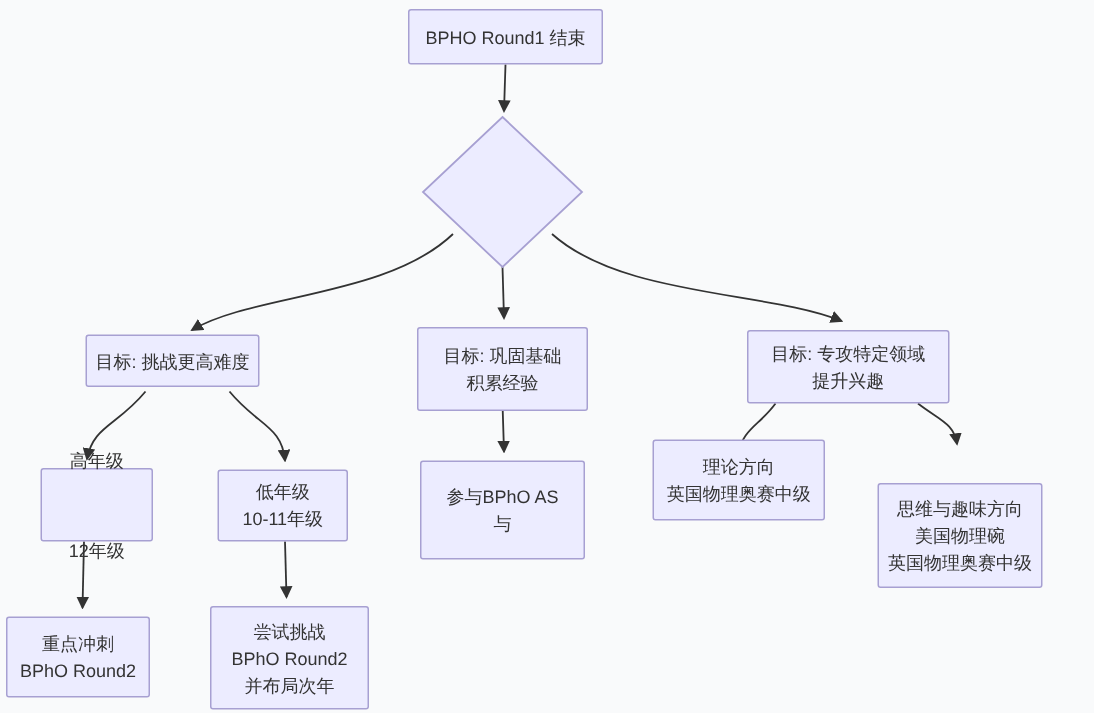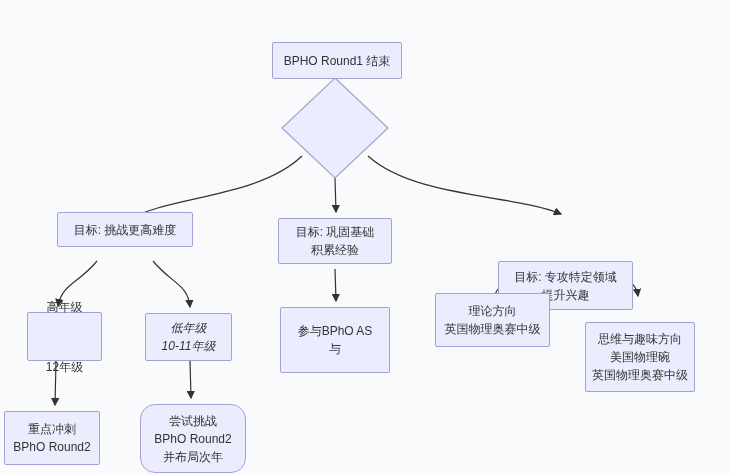"BPHO Round1 结束" div.node { margin-top: 36px -> none }
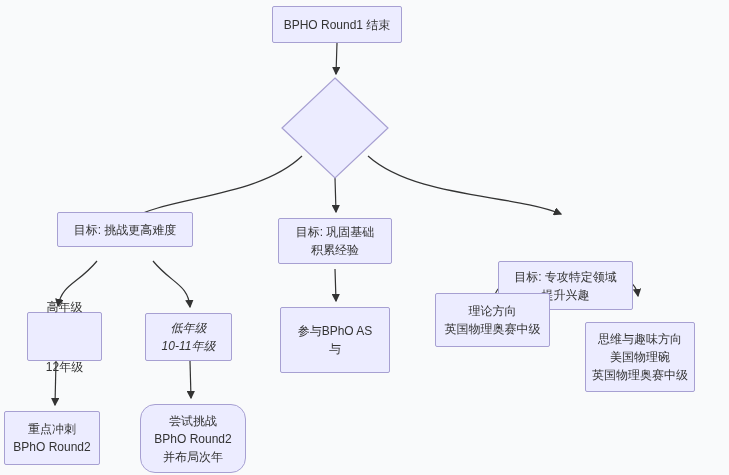"目标: 挑战更高难度" div.node { top: 212px -> 223px; width: 136px -> 116px }
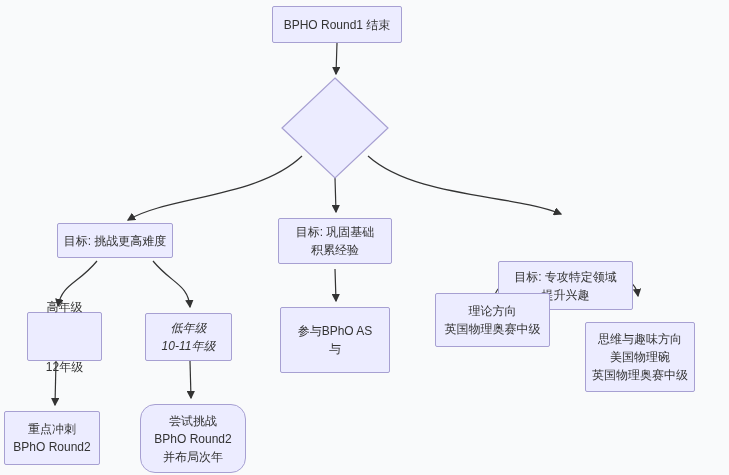"目标: 巩固基础" div.node { height: 46px -> 56px }
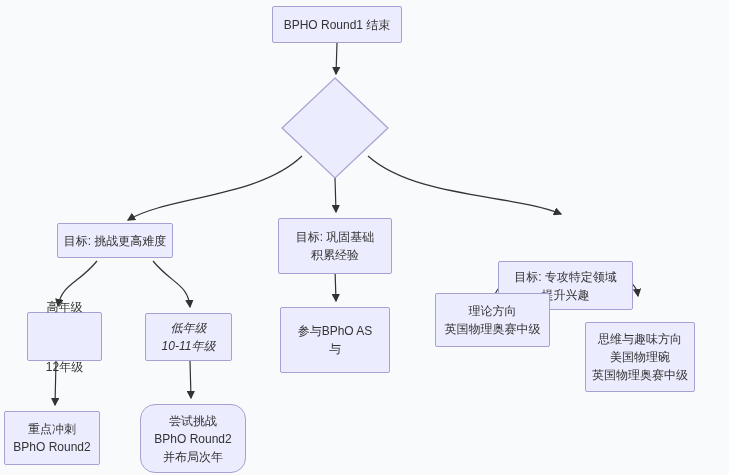"目标: 专攻特定领域" div.node { margin-top: 41px -> none }
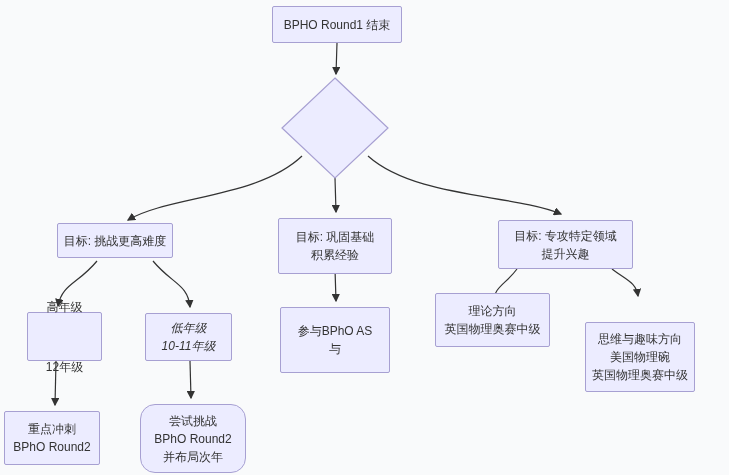"低年级" div.node { font-style: italic -> none }
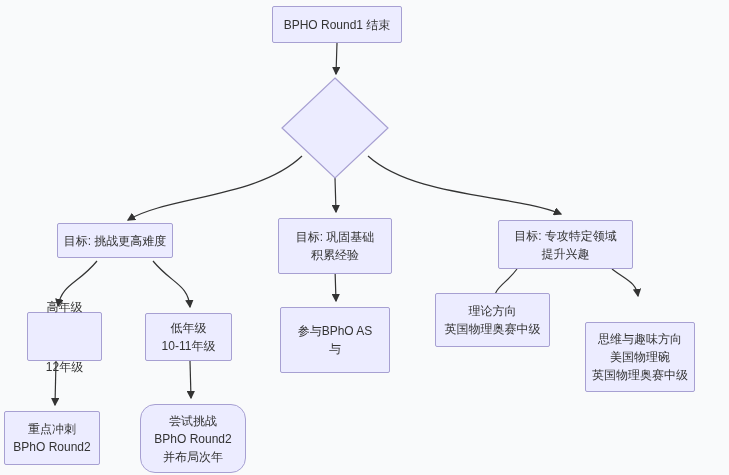"尝试挑战" div.node { border-radius: 15px -> none }
